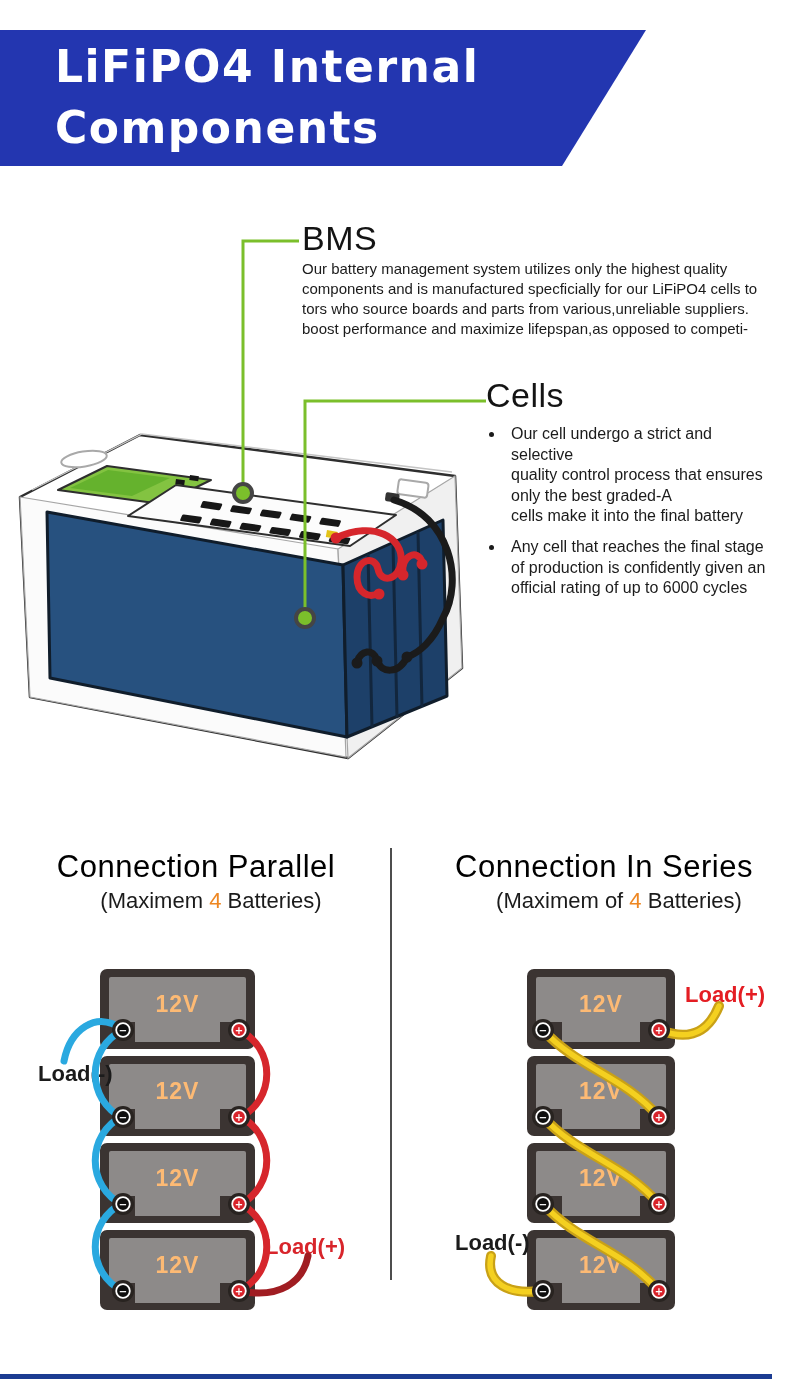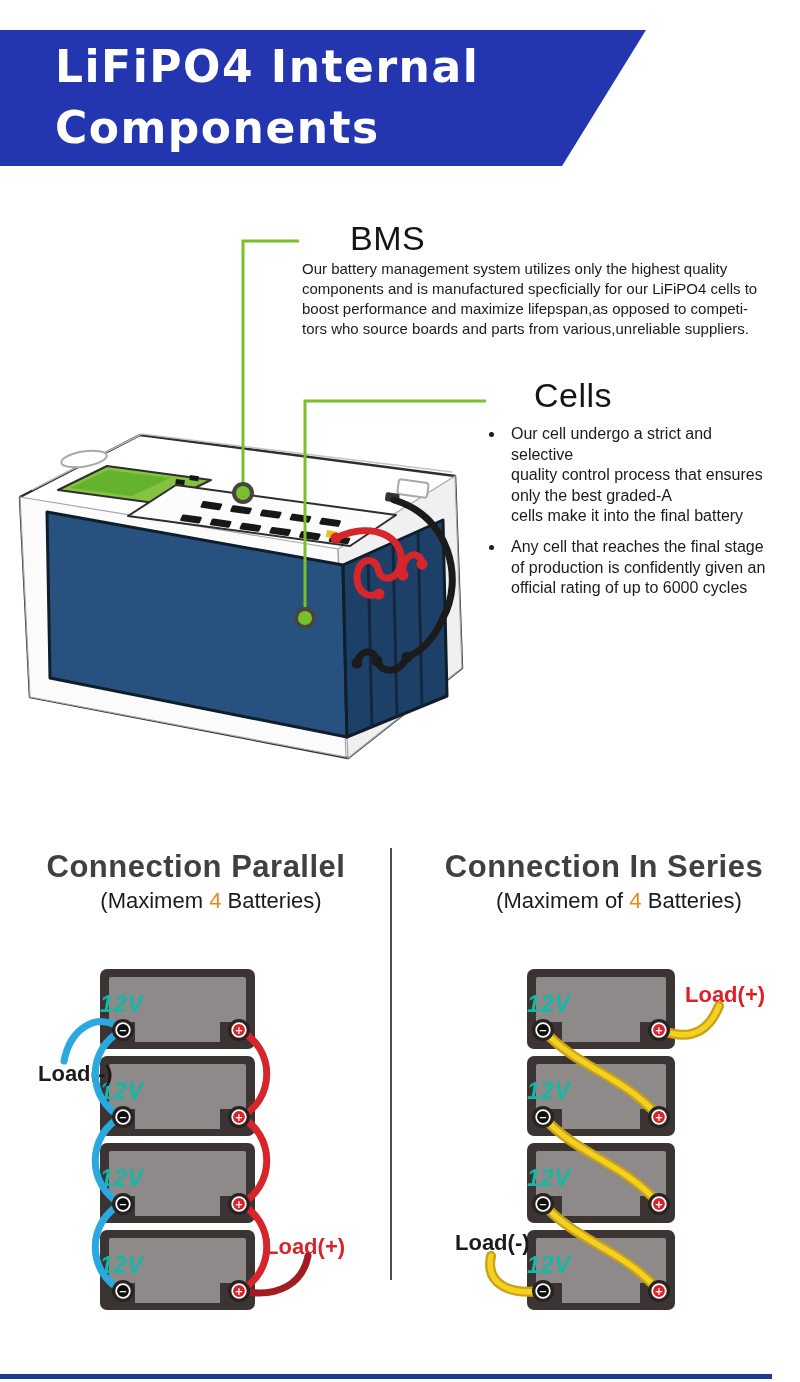"BMS" .callout-title { margin-left: 48px -> none }
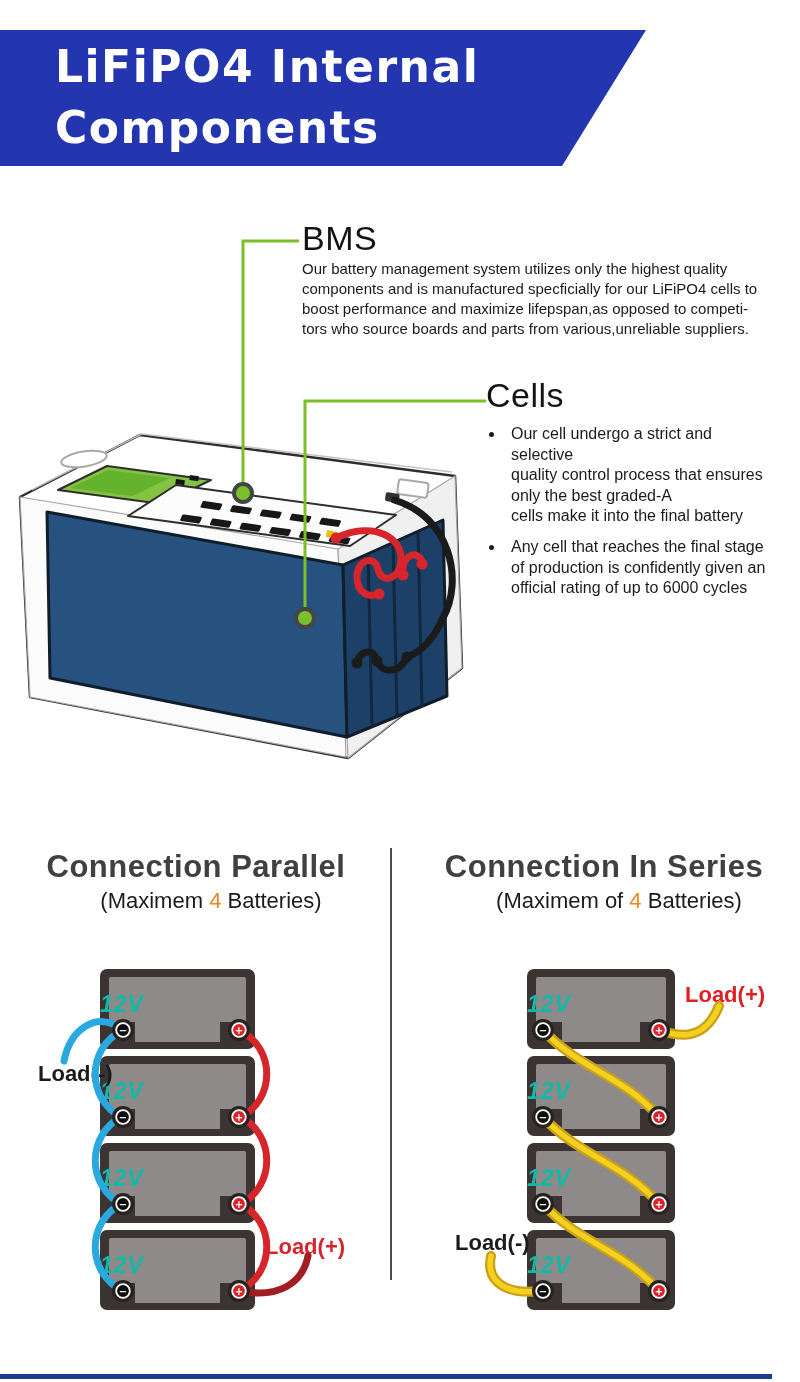"boost performance and maximize" div { order: before "tors who source boards and" -> after "tors who source boards and" }
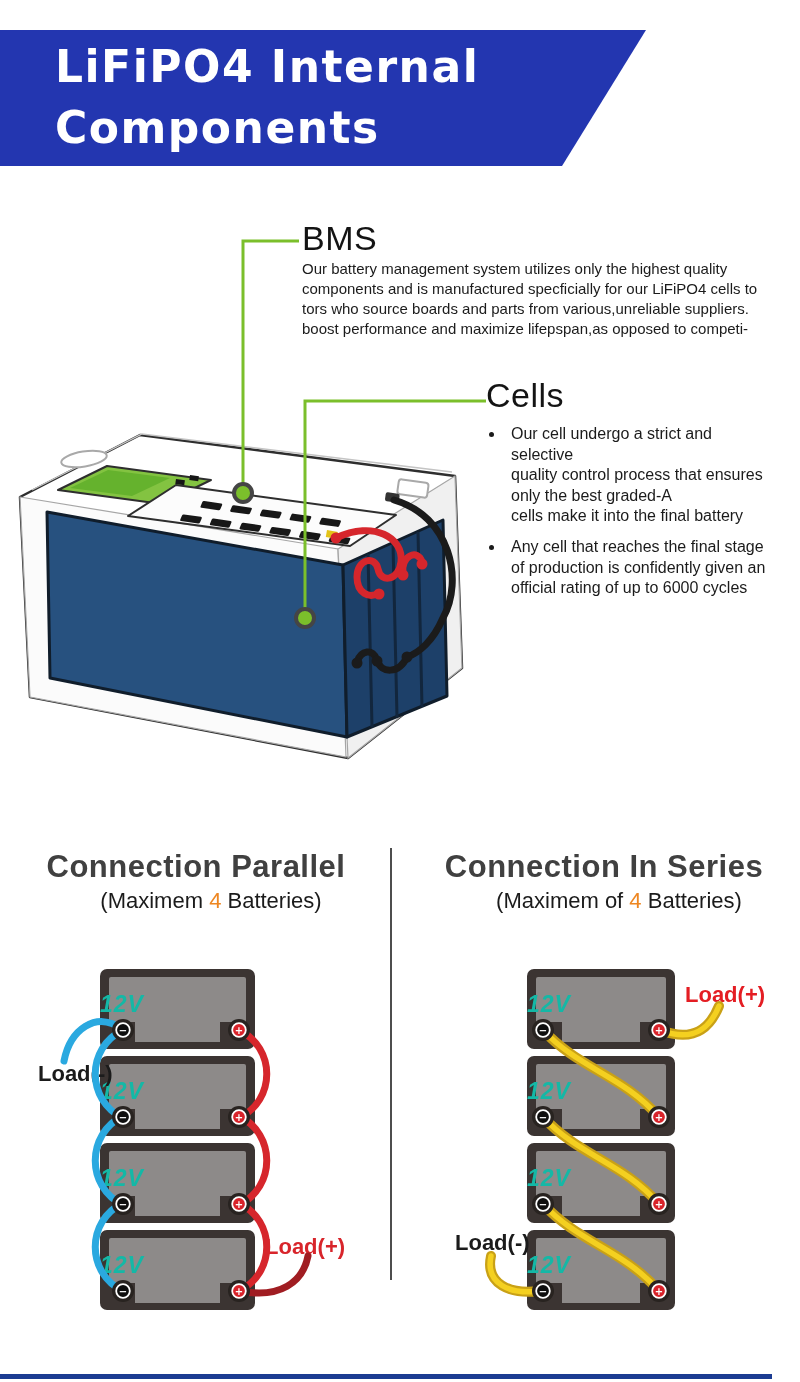"Connection Parallel" .col-title { color: #404040 -> #000000; font-weight: 700 -> 400 }
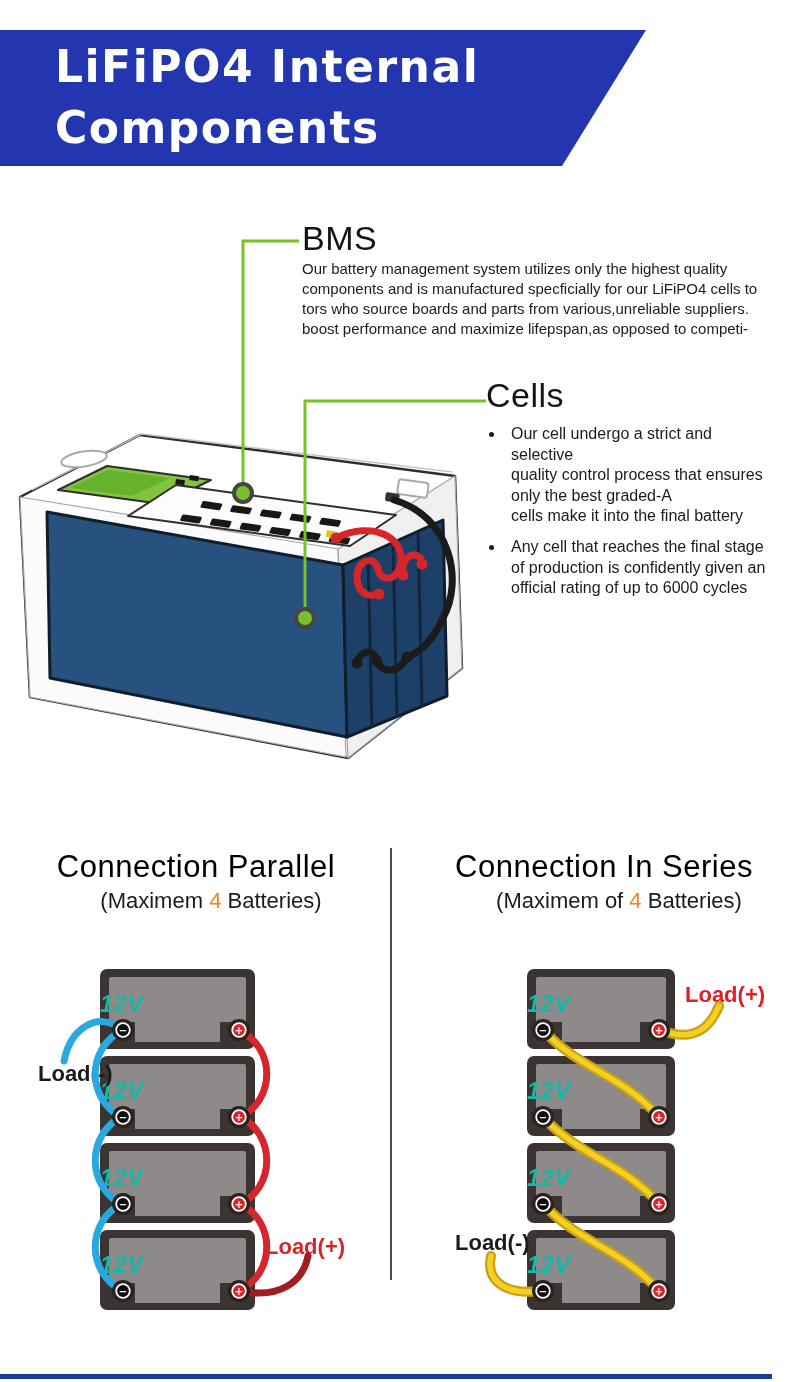"12V" .battery-label { color: #14b8a6 -> #fdba74; font-style: italic -> none; text-align: none -> center }
